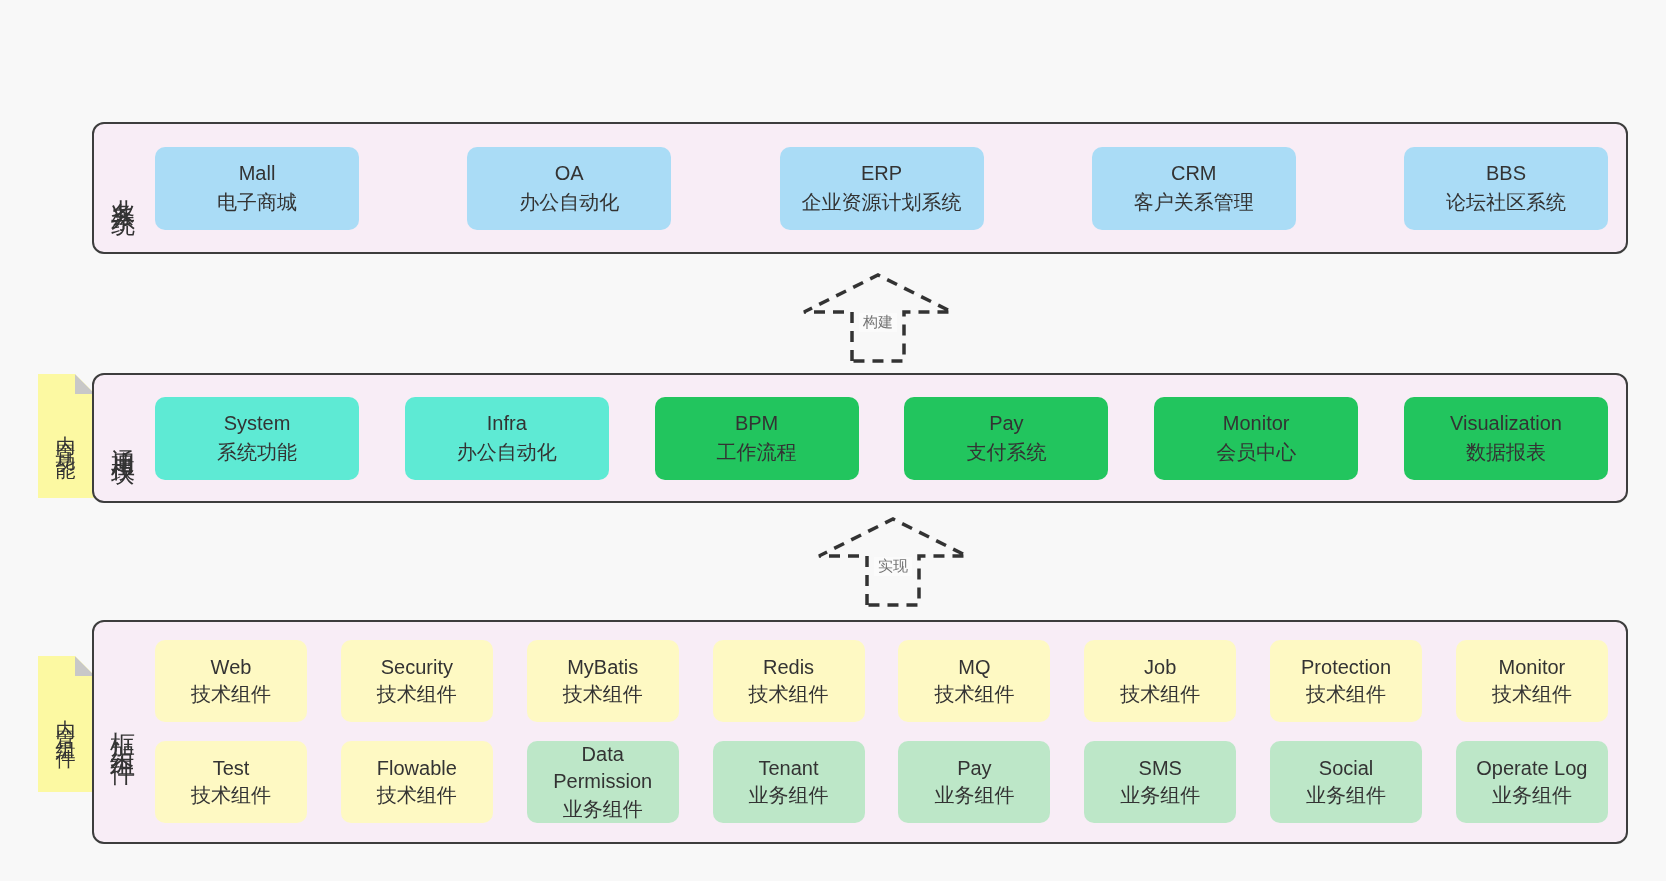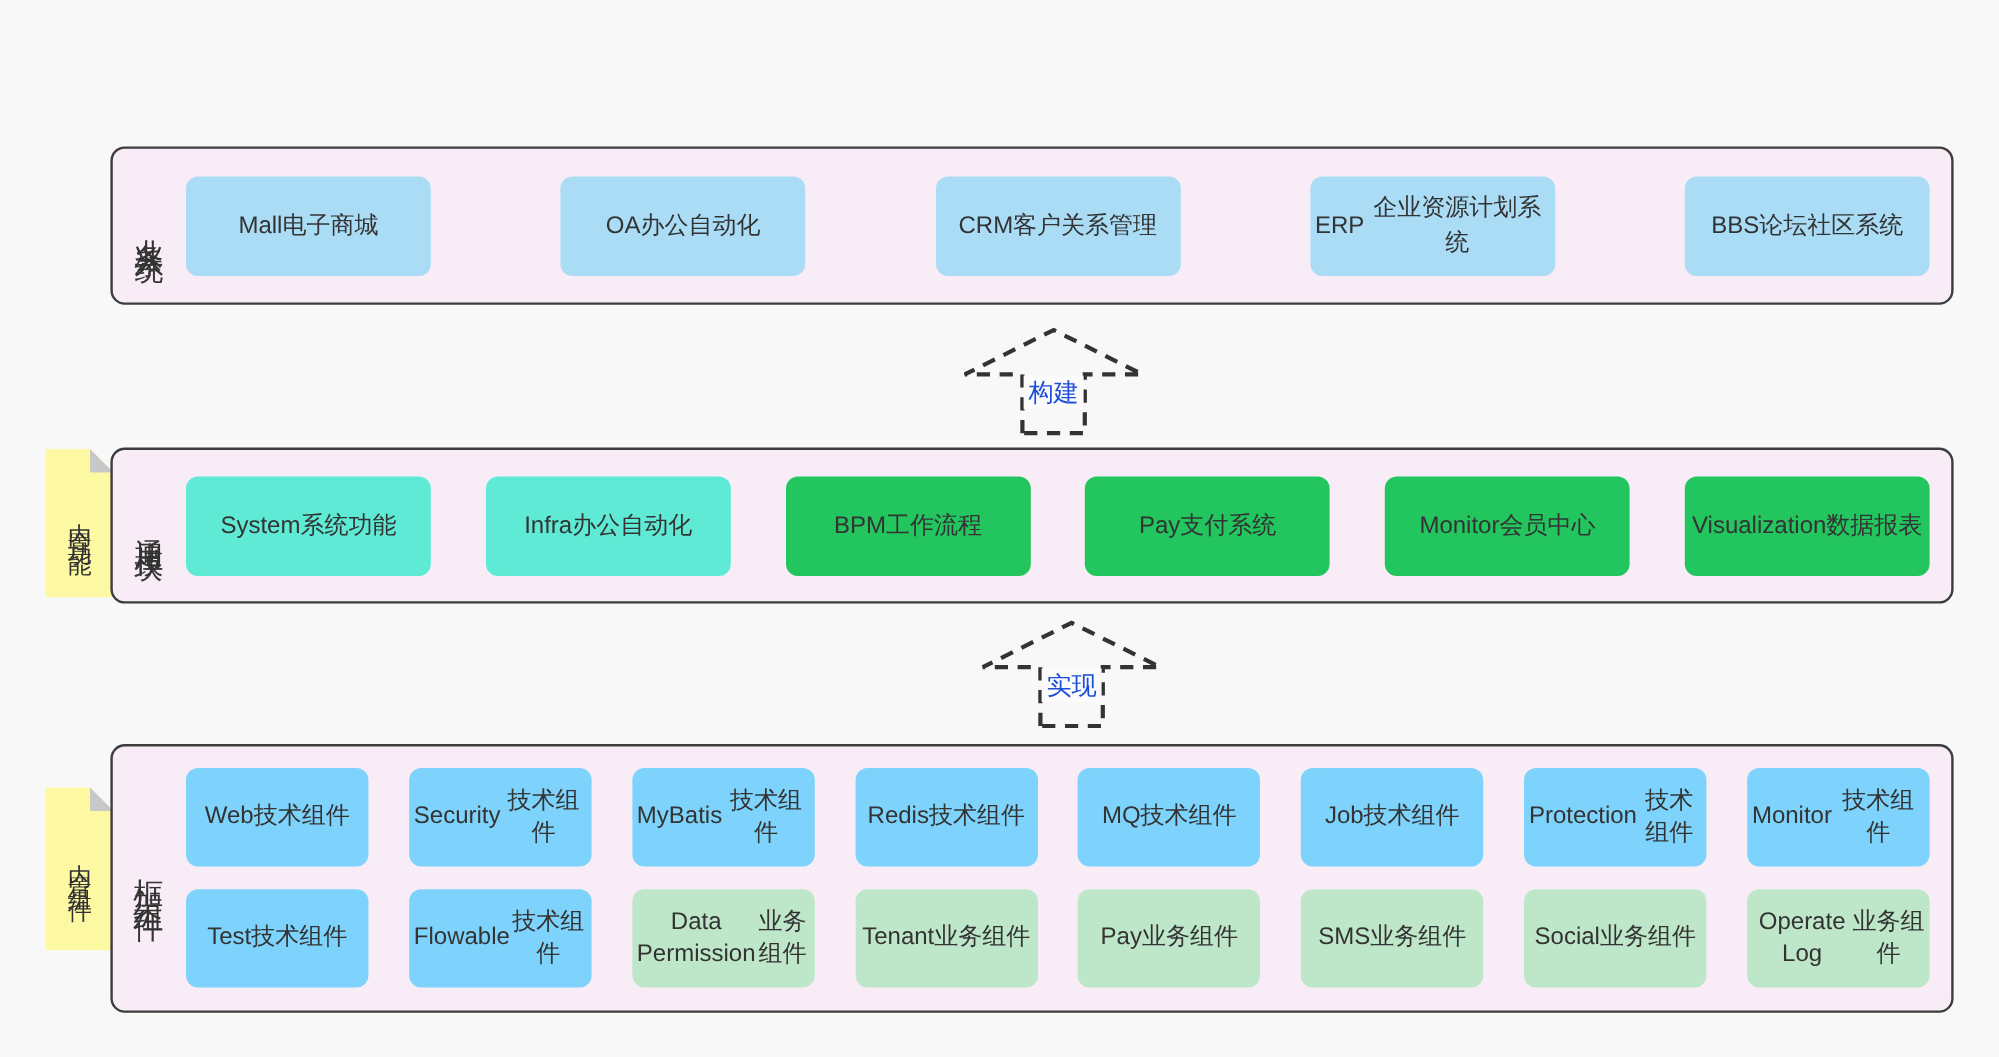"Mall" .box { flex-direction: none -> column }
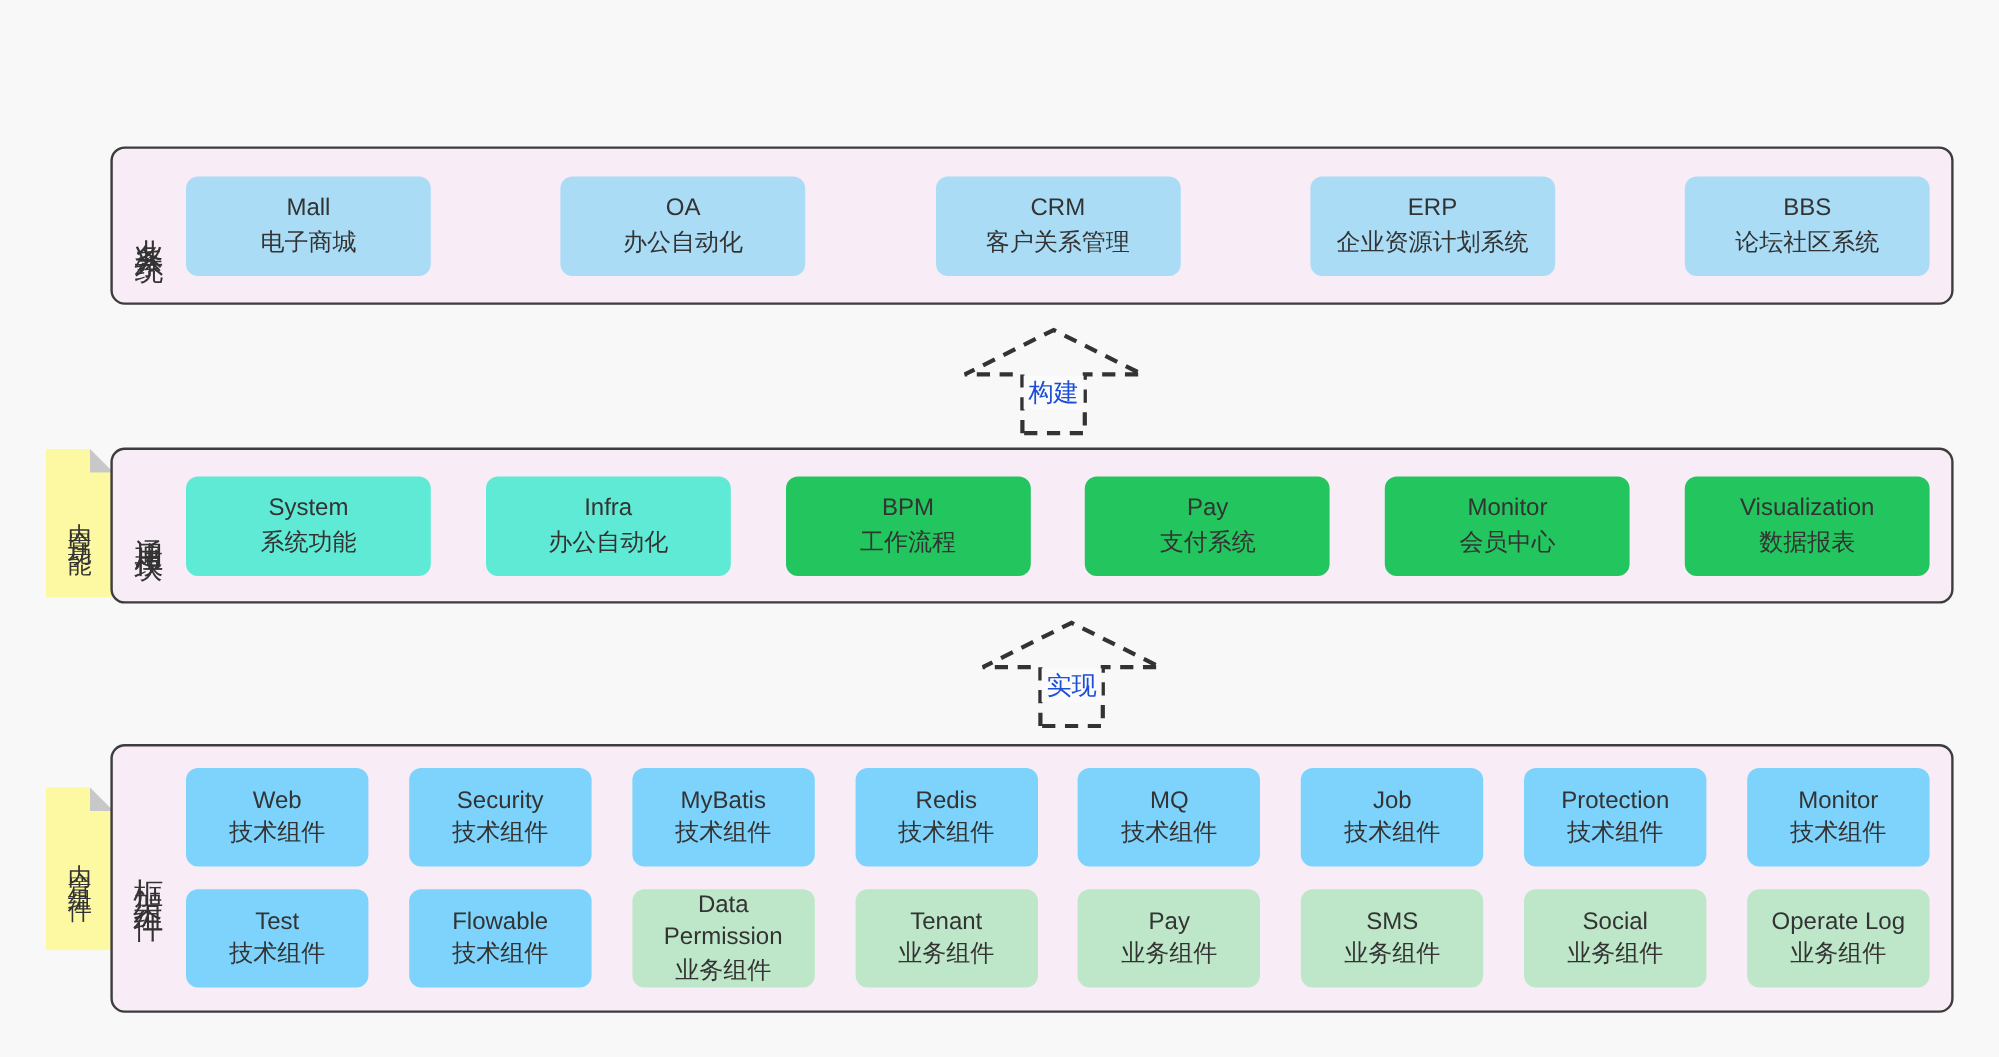"CRM" div.box { order: before "ERP" -> after "ERP" }
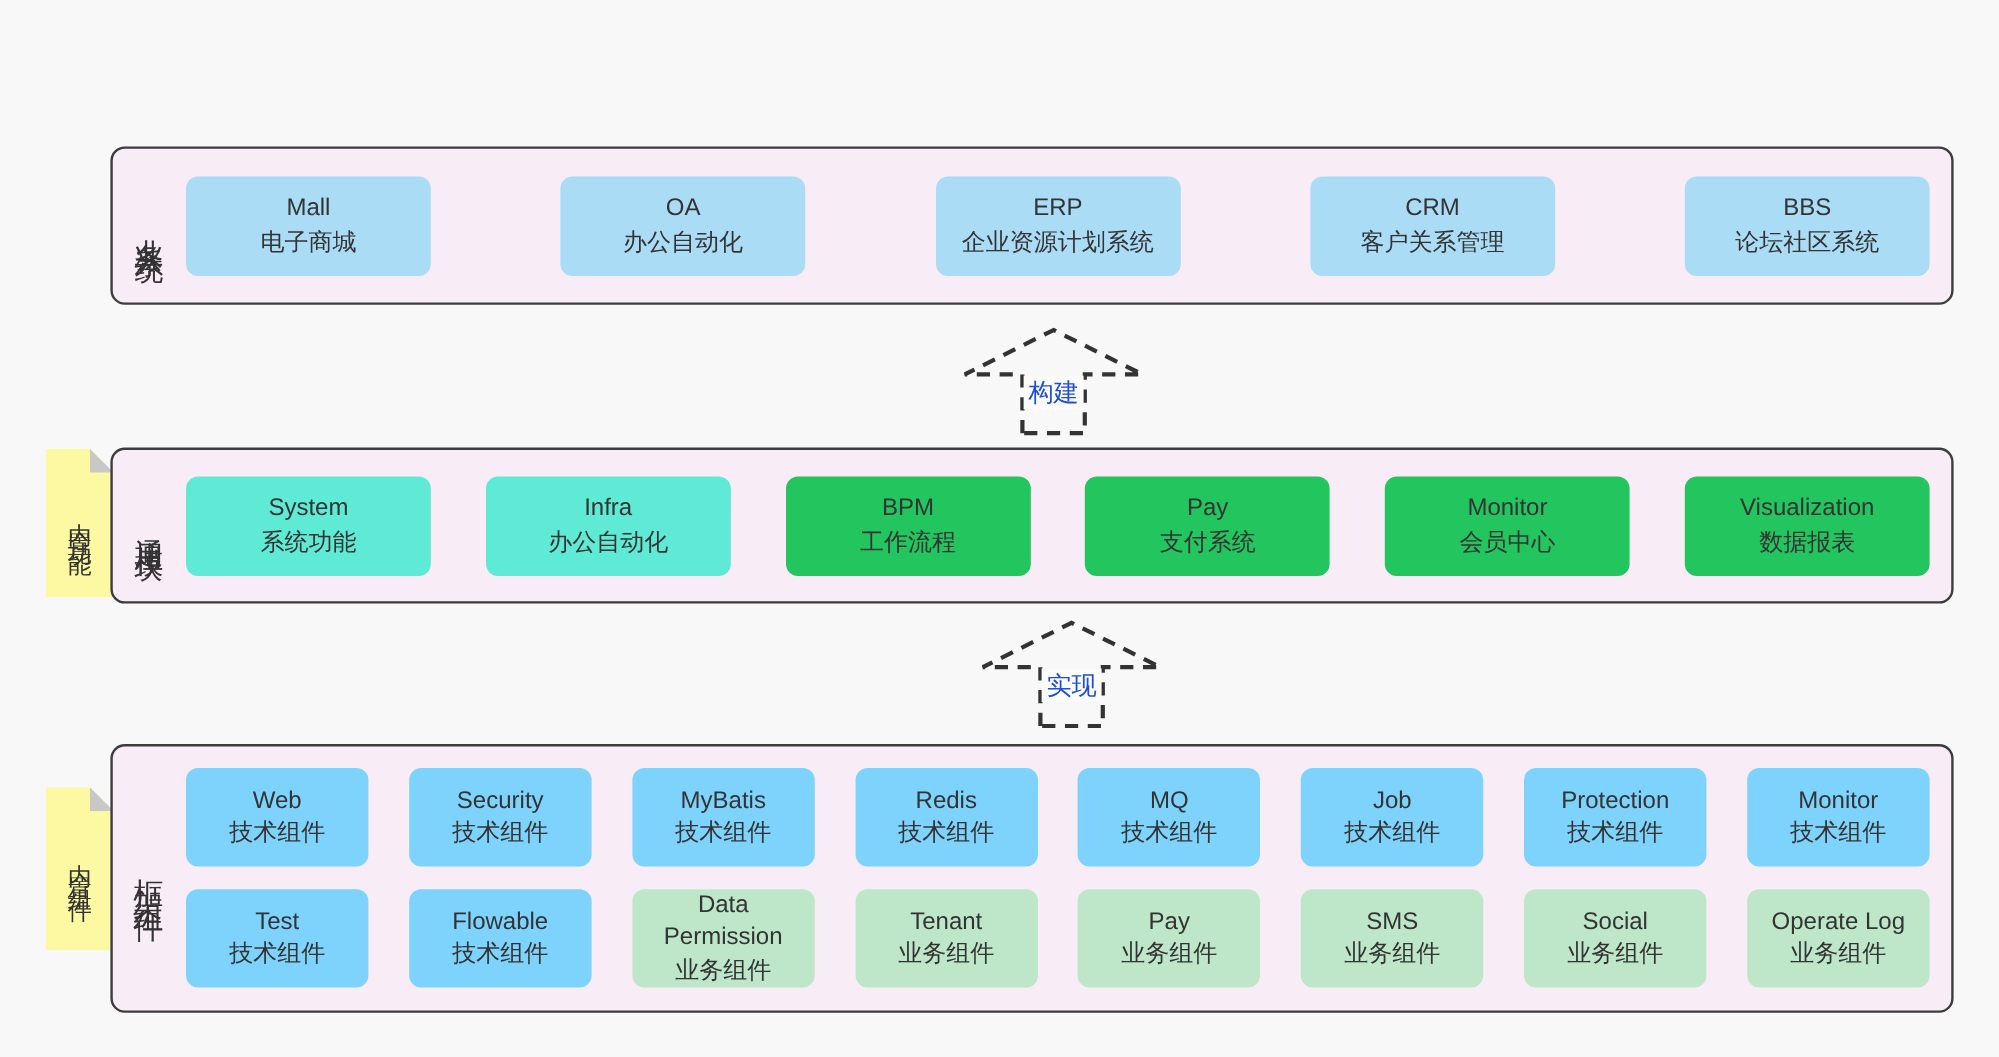"构建" .arrow-label { color: #1d4ed8 -> #737373; font-size: 21px -> 15px }
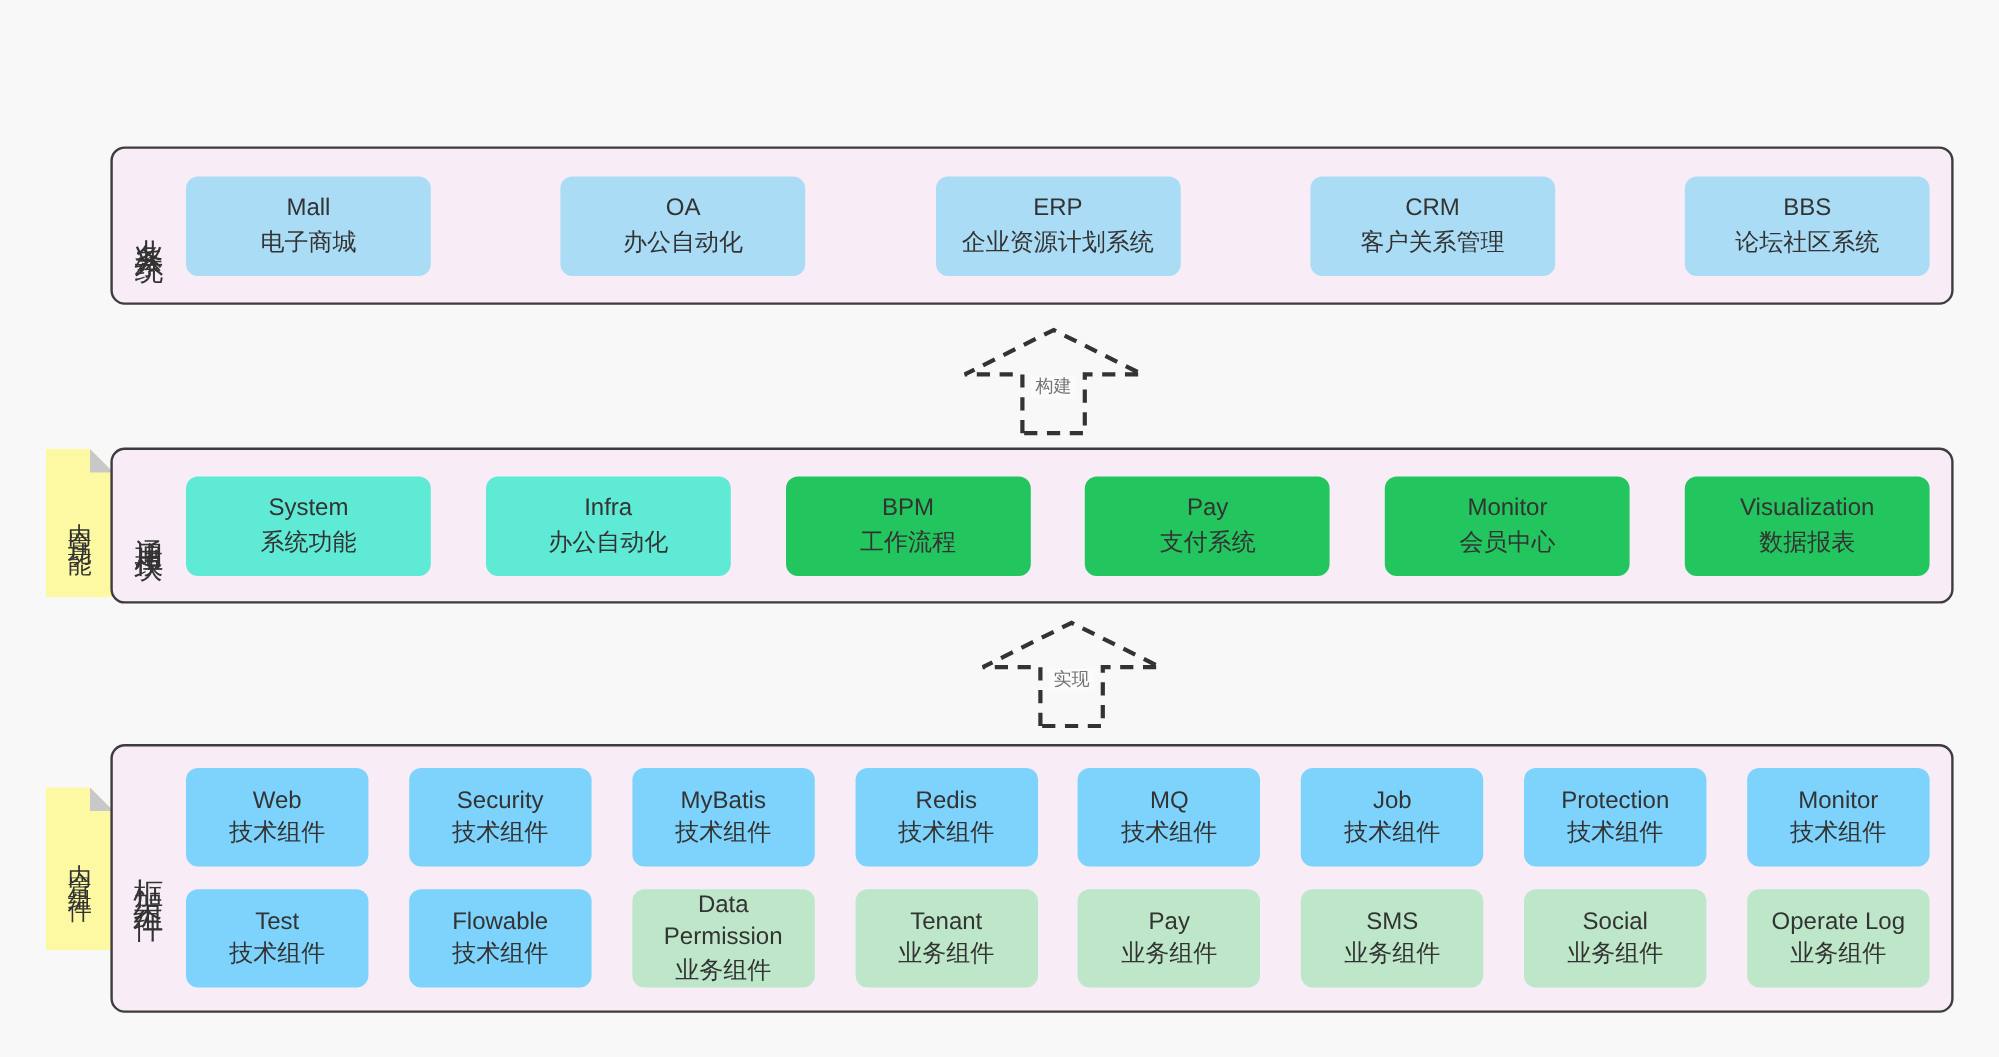"Web" .green { background: #7dd3fc -> #fef9c3 }
